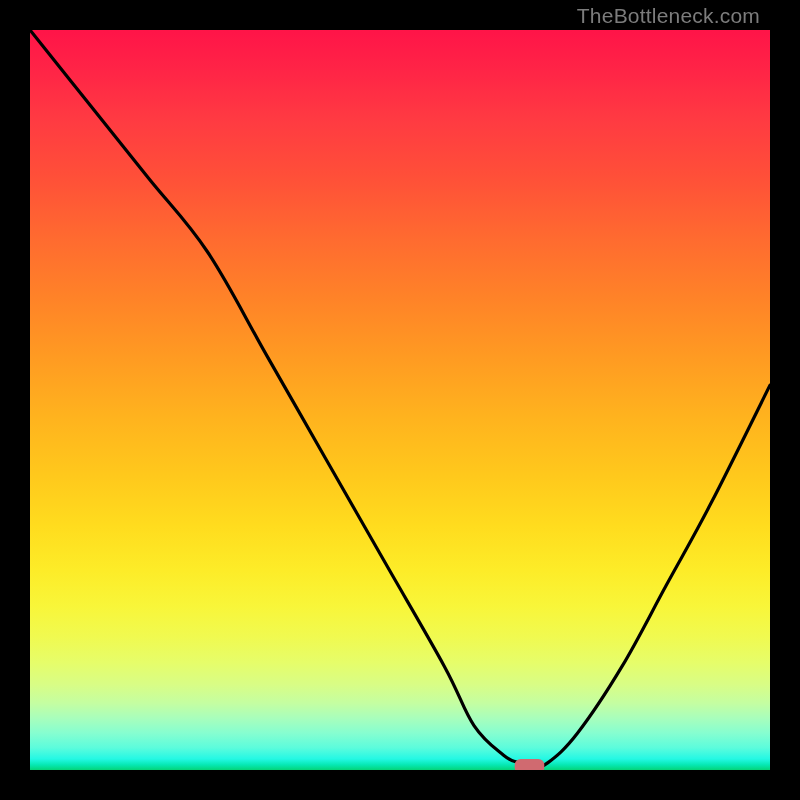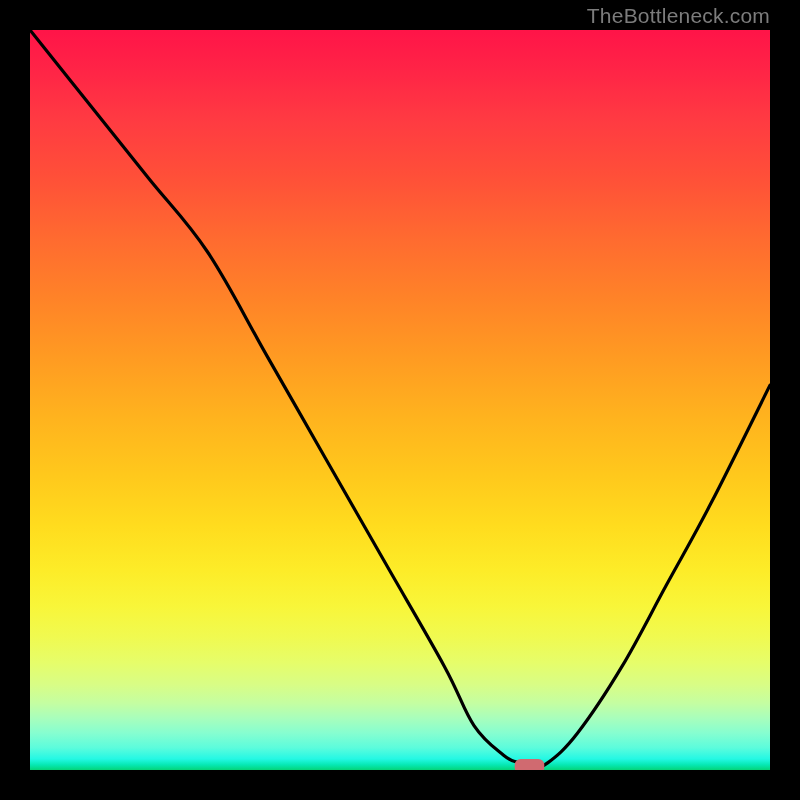"TheBottleneck.com" .watermark { right: 30px -> 40px }
